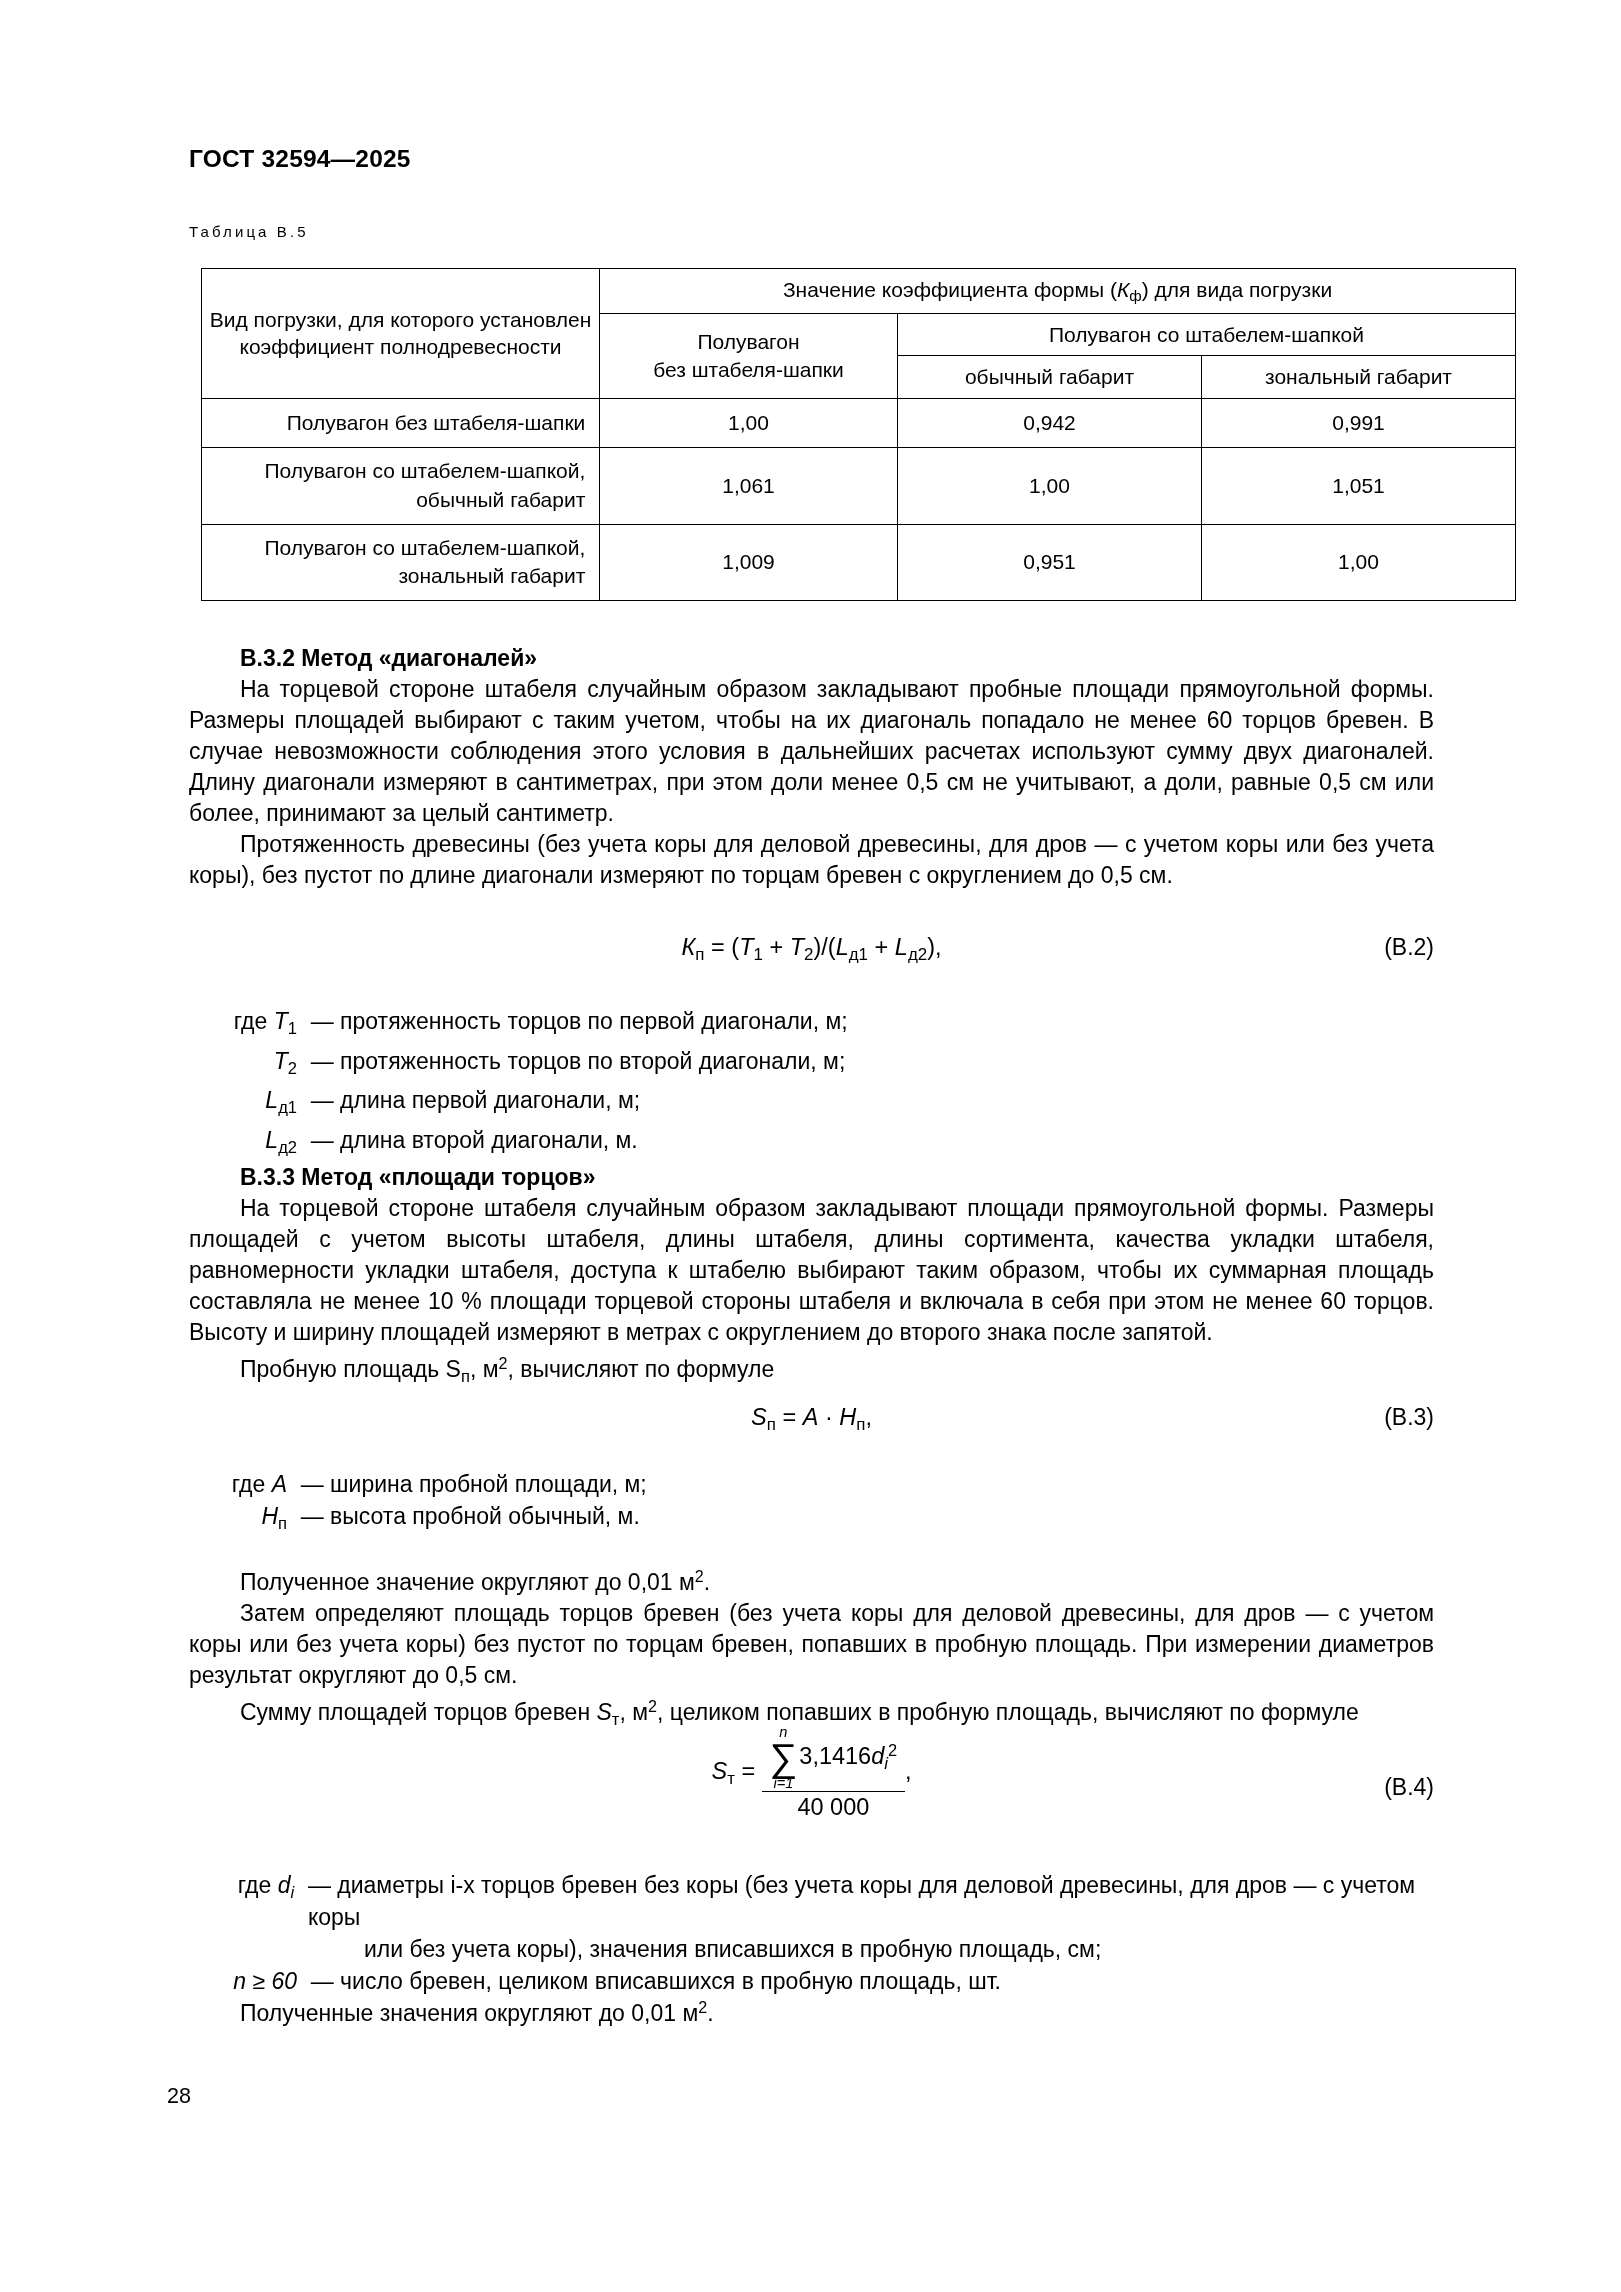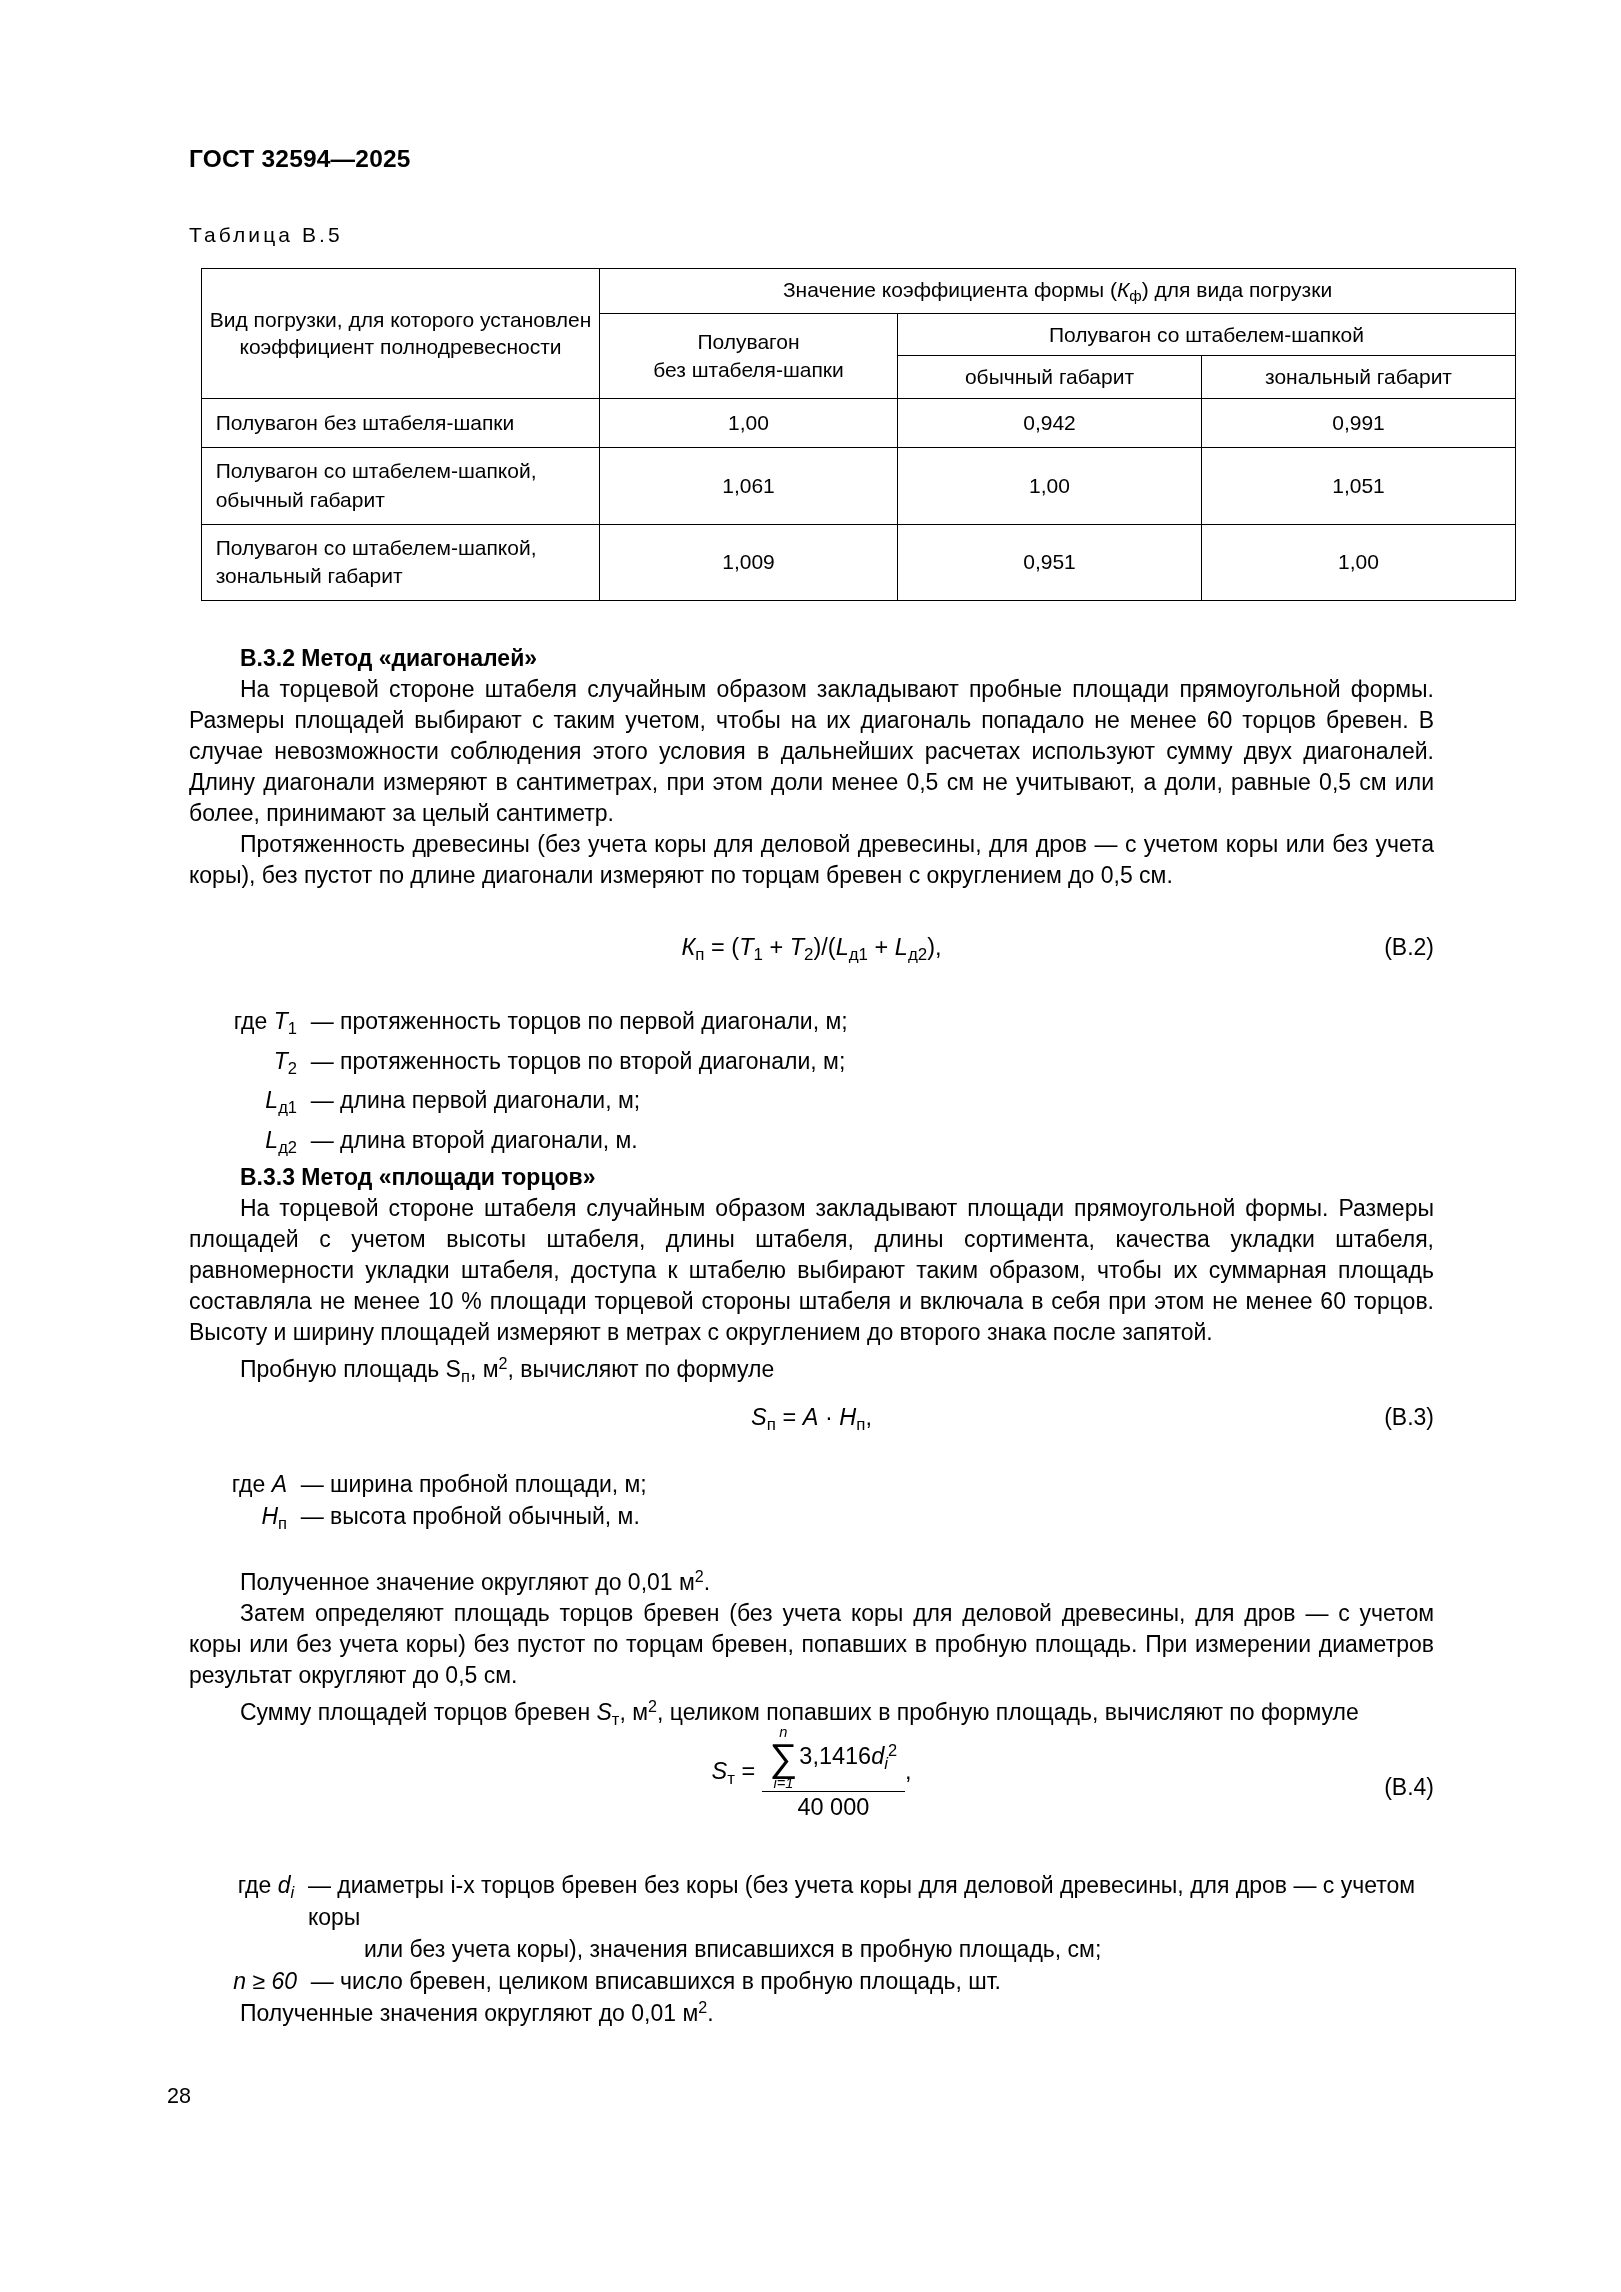"Таблица В.5" .table-caption { font-size: 21px -> 15px }
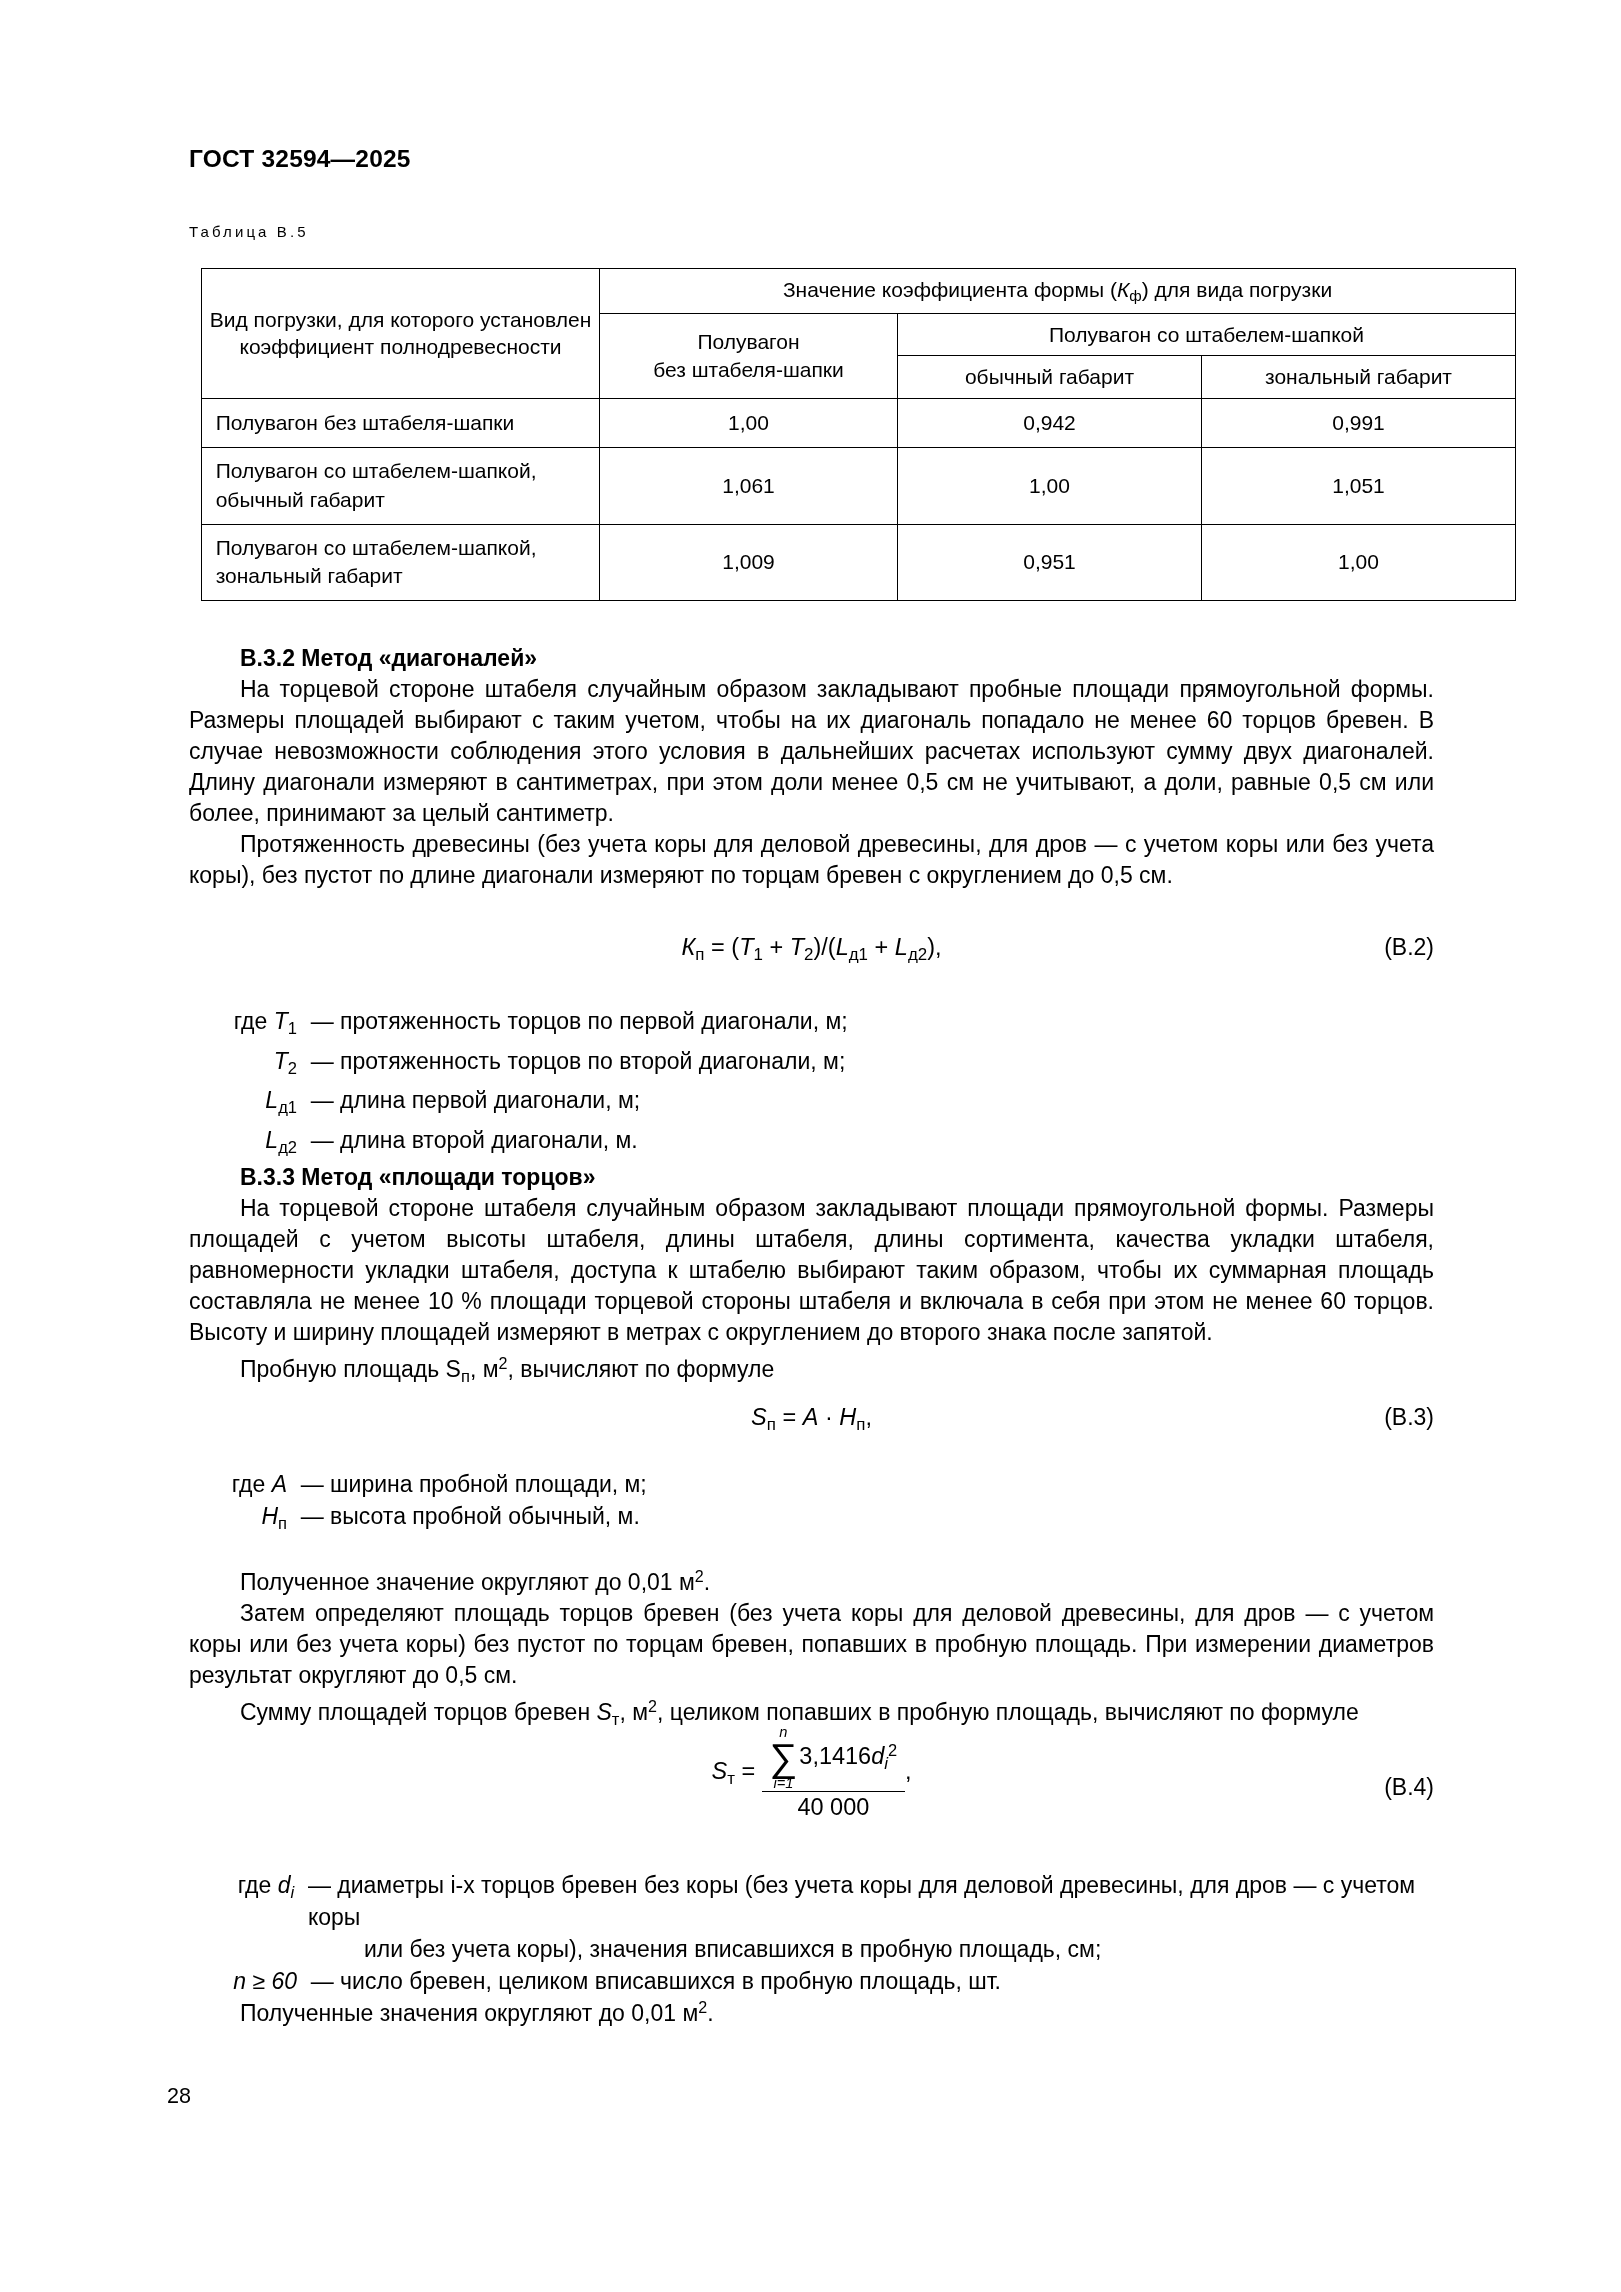"Полувагон без штабеля-шапки" table.gost .rowhead { text-align: left -> right }
